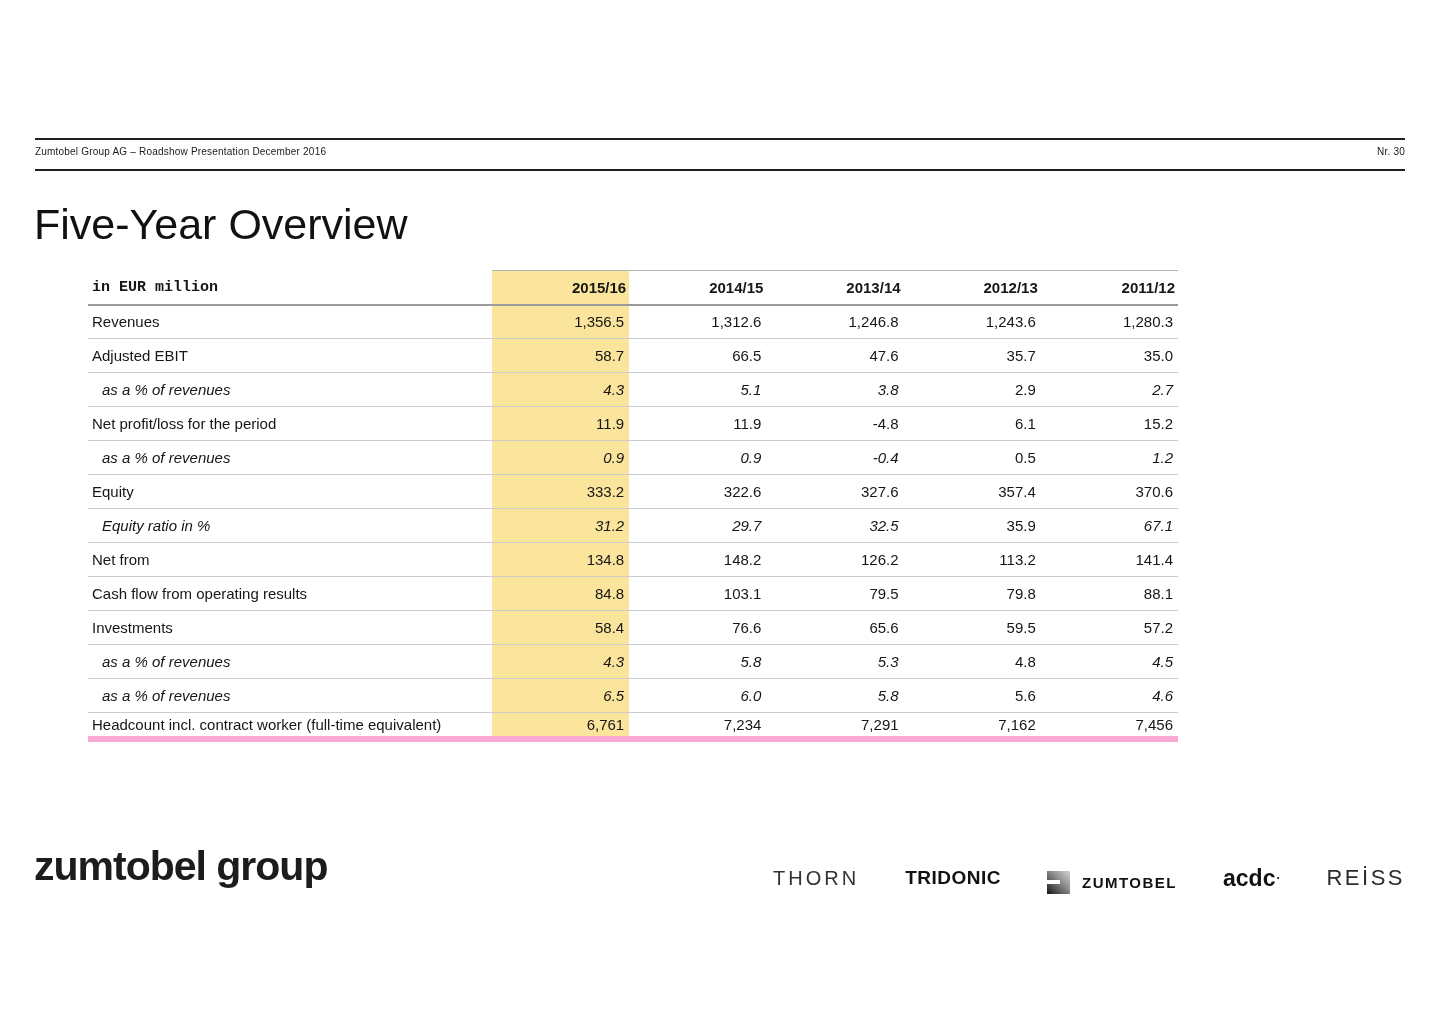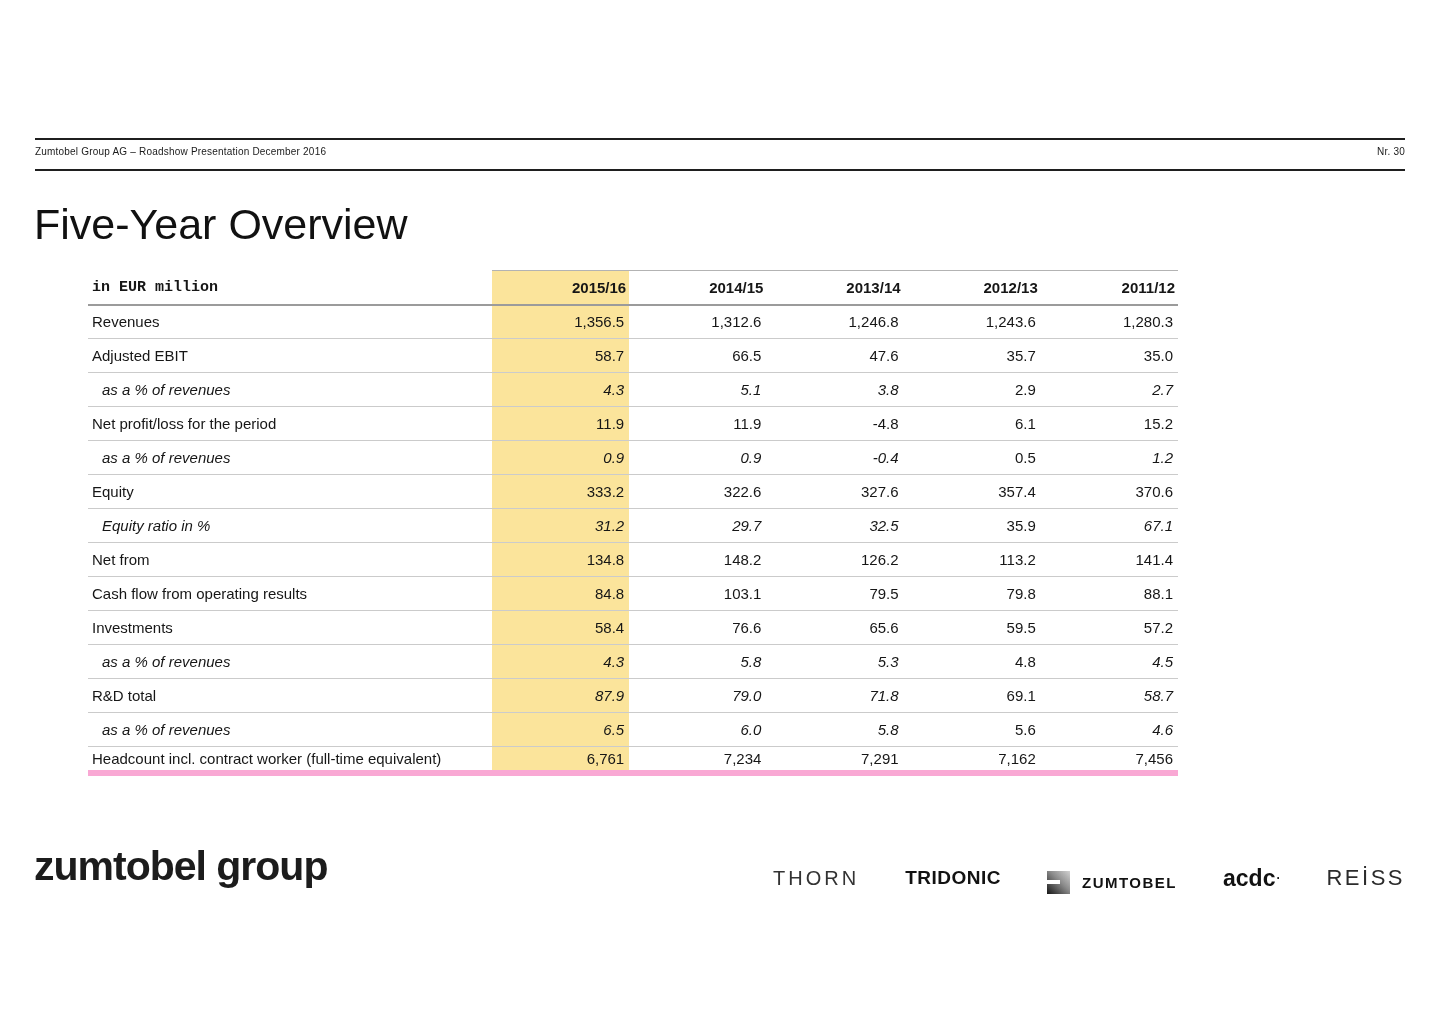"R&D total" tr { html: <tr> <td>R&amp;D total</td> <td>87.9</td> <td>79.0</td> <td>71.8</td> <td>69.1</td> <td>58.7</td> </tr> -> none }
